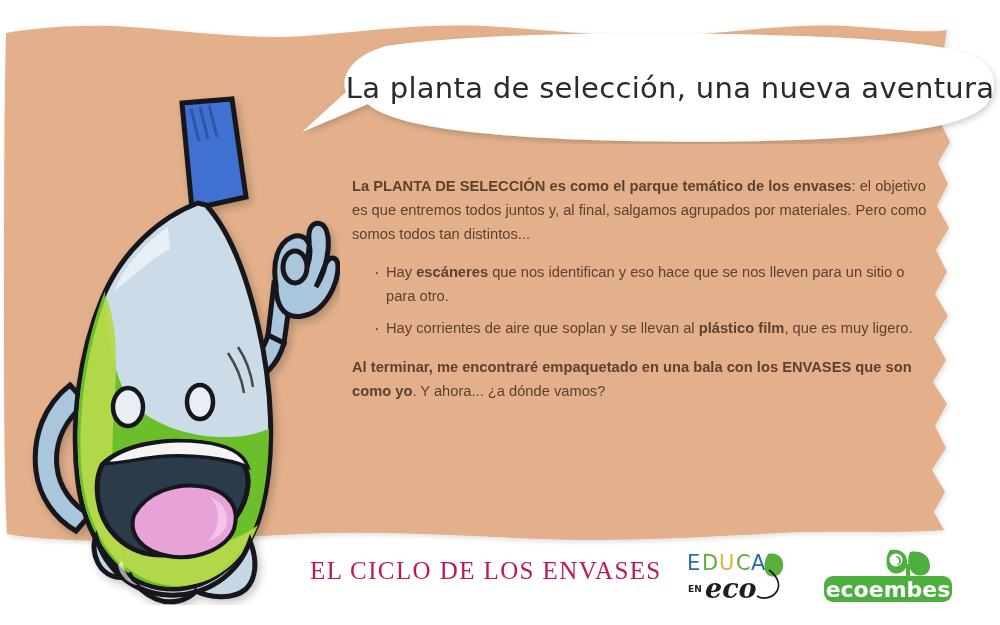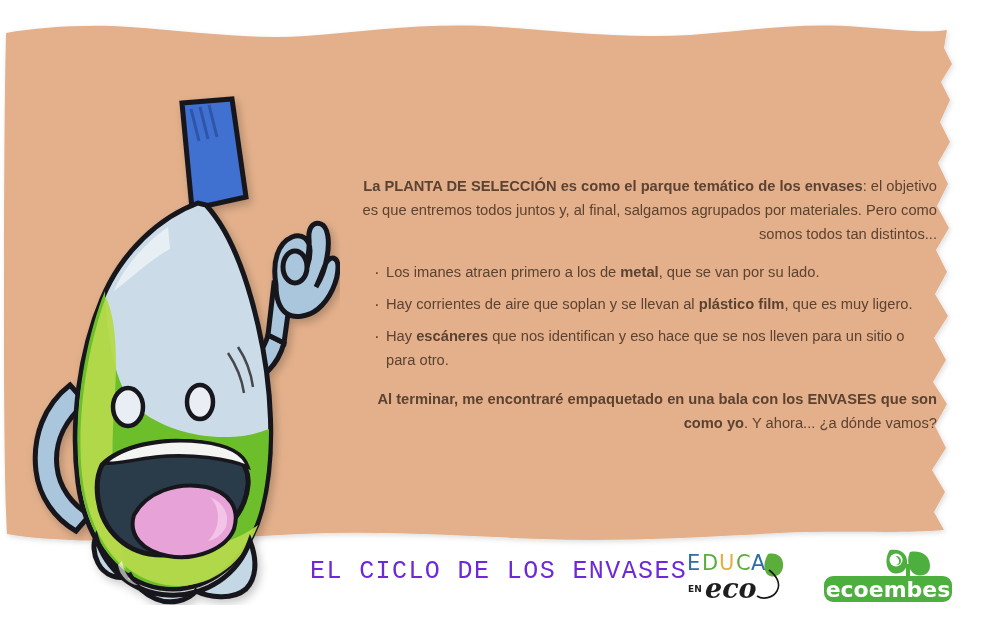"La planta de selección, una" div { html: none -> <div> <svg> <g> <path></path> </g> </svg> <div>La planta de selección, una nueva aventura</div> </div> }
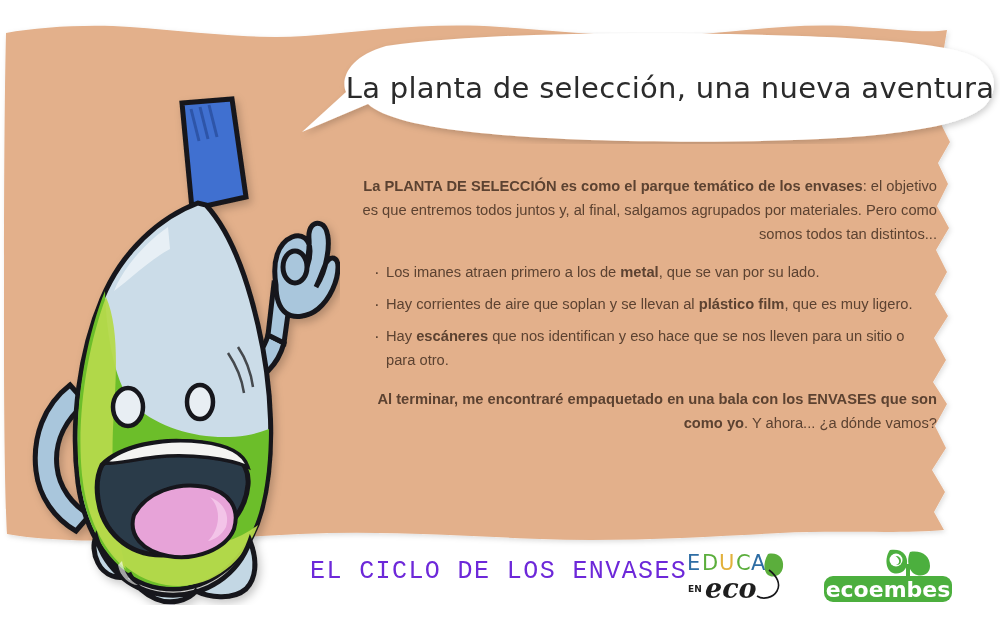"La PLANTA DE SELECCIÓN es" #body-copy p { text-align: right -> none }
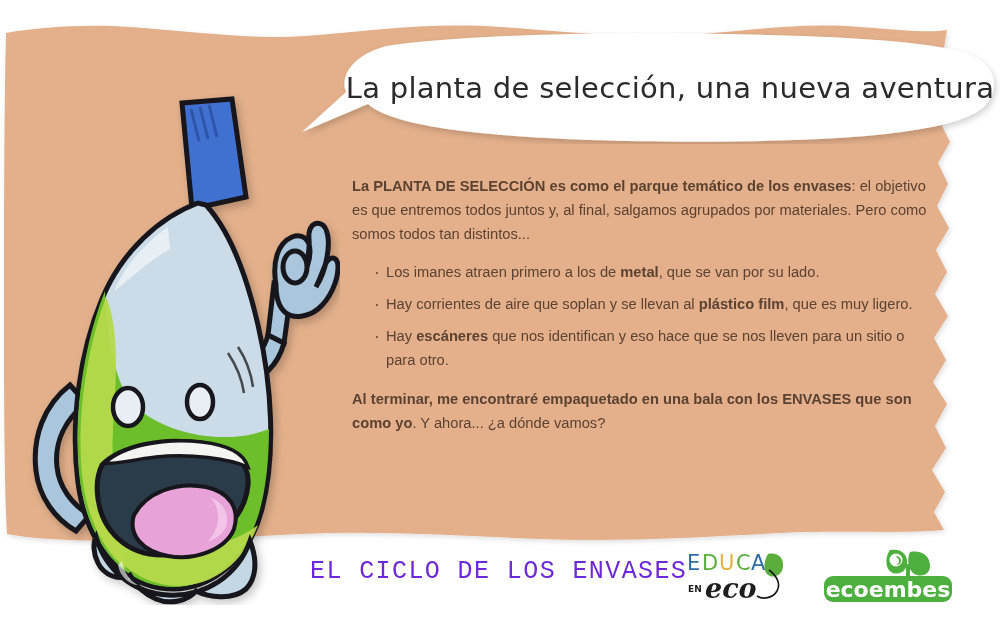"Los imanes atraen primero a" li { html: <li><span>Los imanes atraen primero a los de </span><b>metal</b><span>, que se van por su lado.</span></li> -> none }
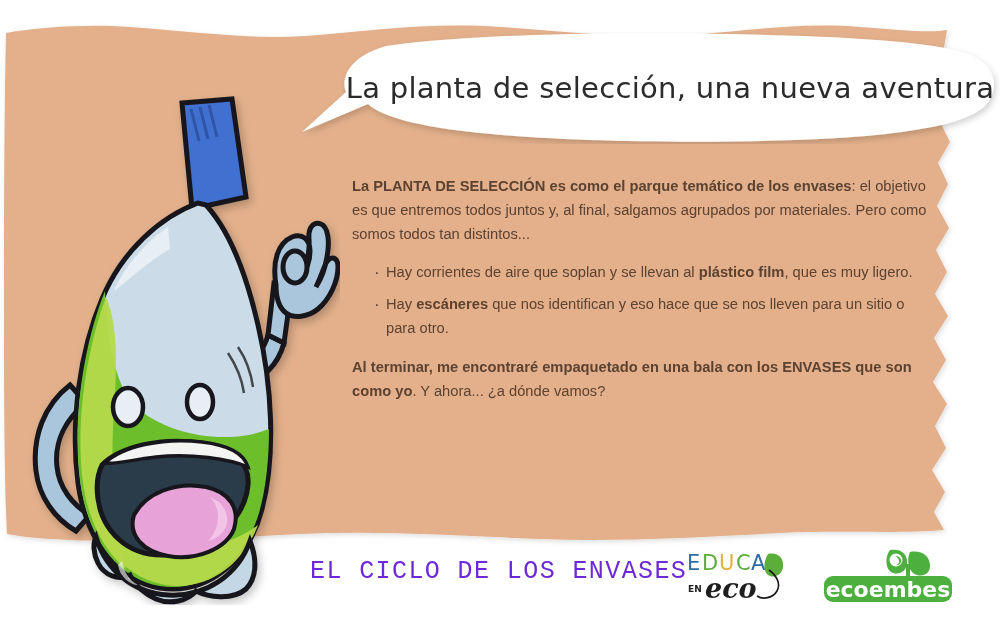"Hay corrientes de aire que" li { order: before "Hay escáneres que nos identifican" -> after "Hay escáneres que nos identifican" }
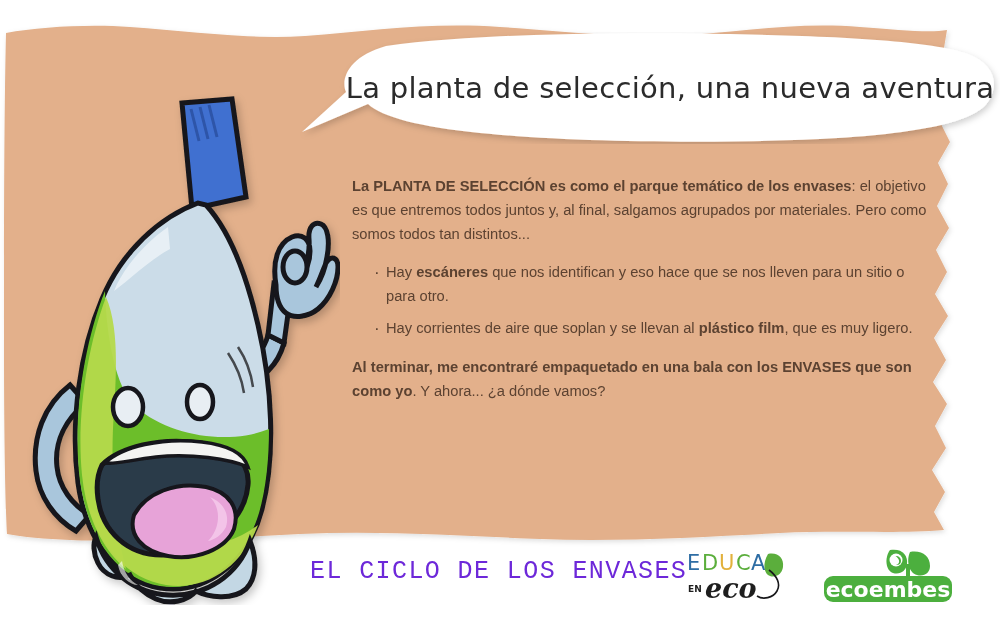"EL CICLO DE LOS ENVASES" #footer-title { color: #6d28d9 -> #be185d; font-family: Liberation Mono, monospace -> Liberation Serif, serif }
